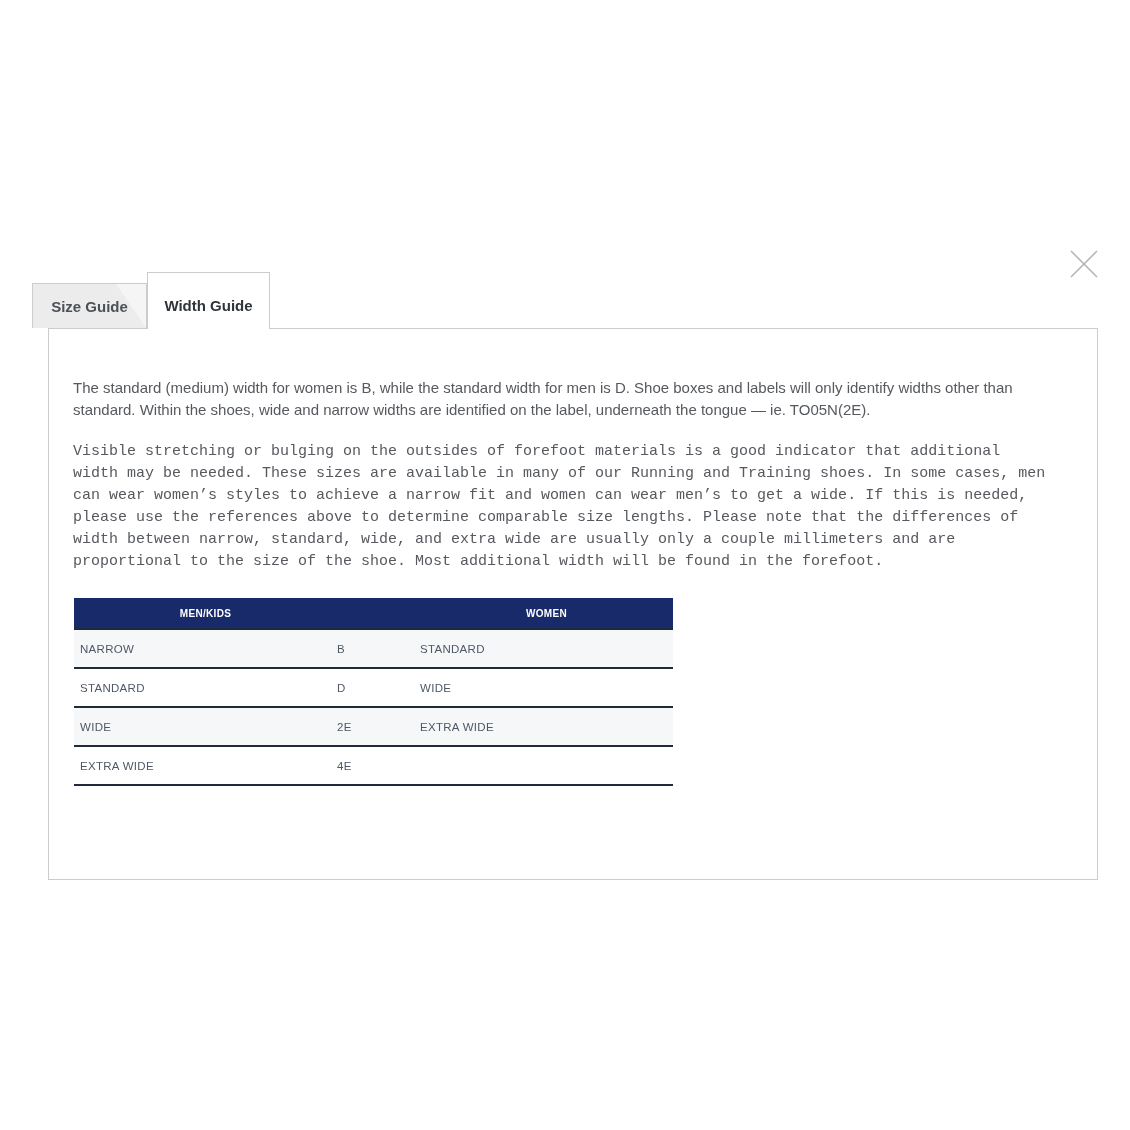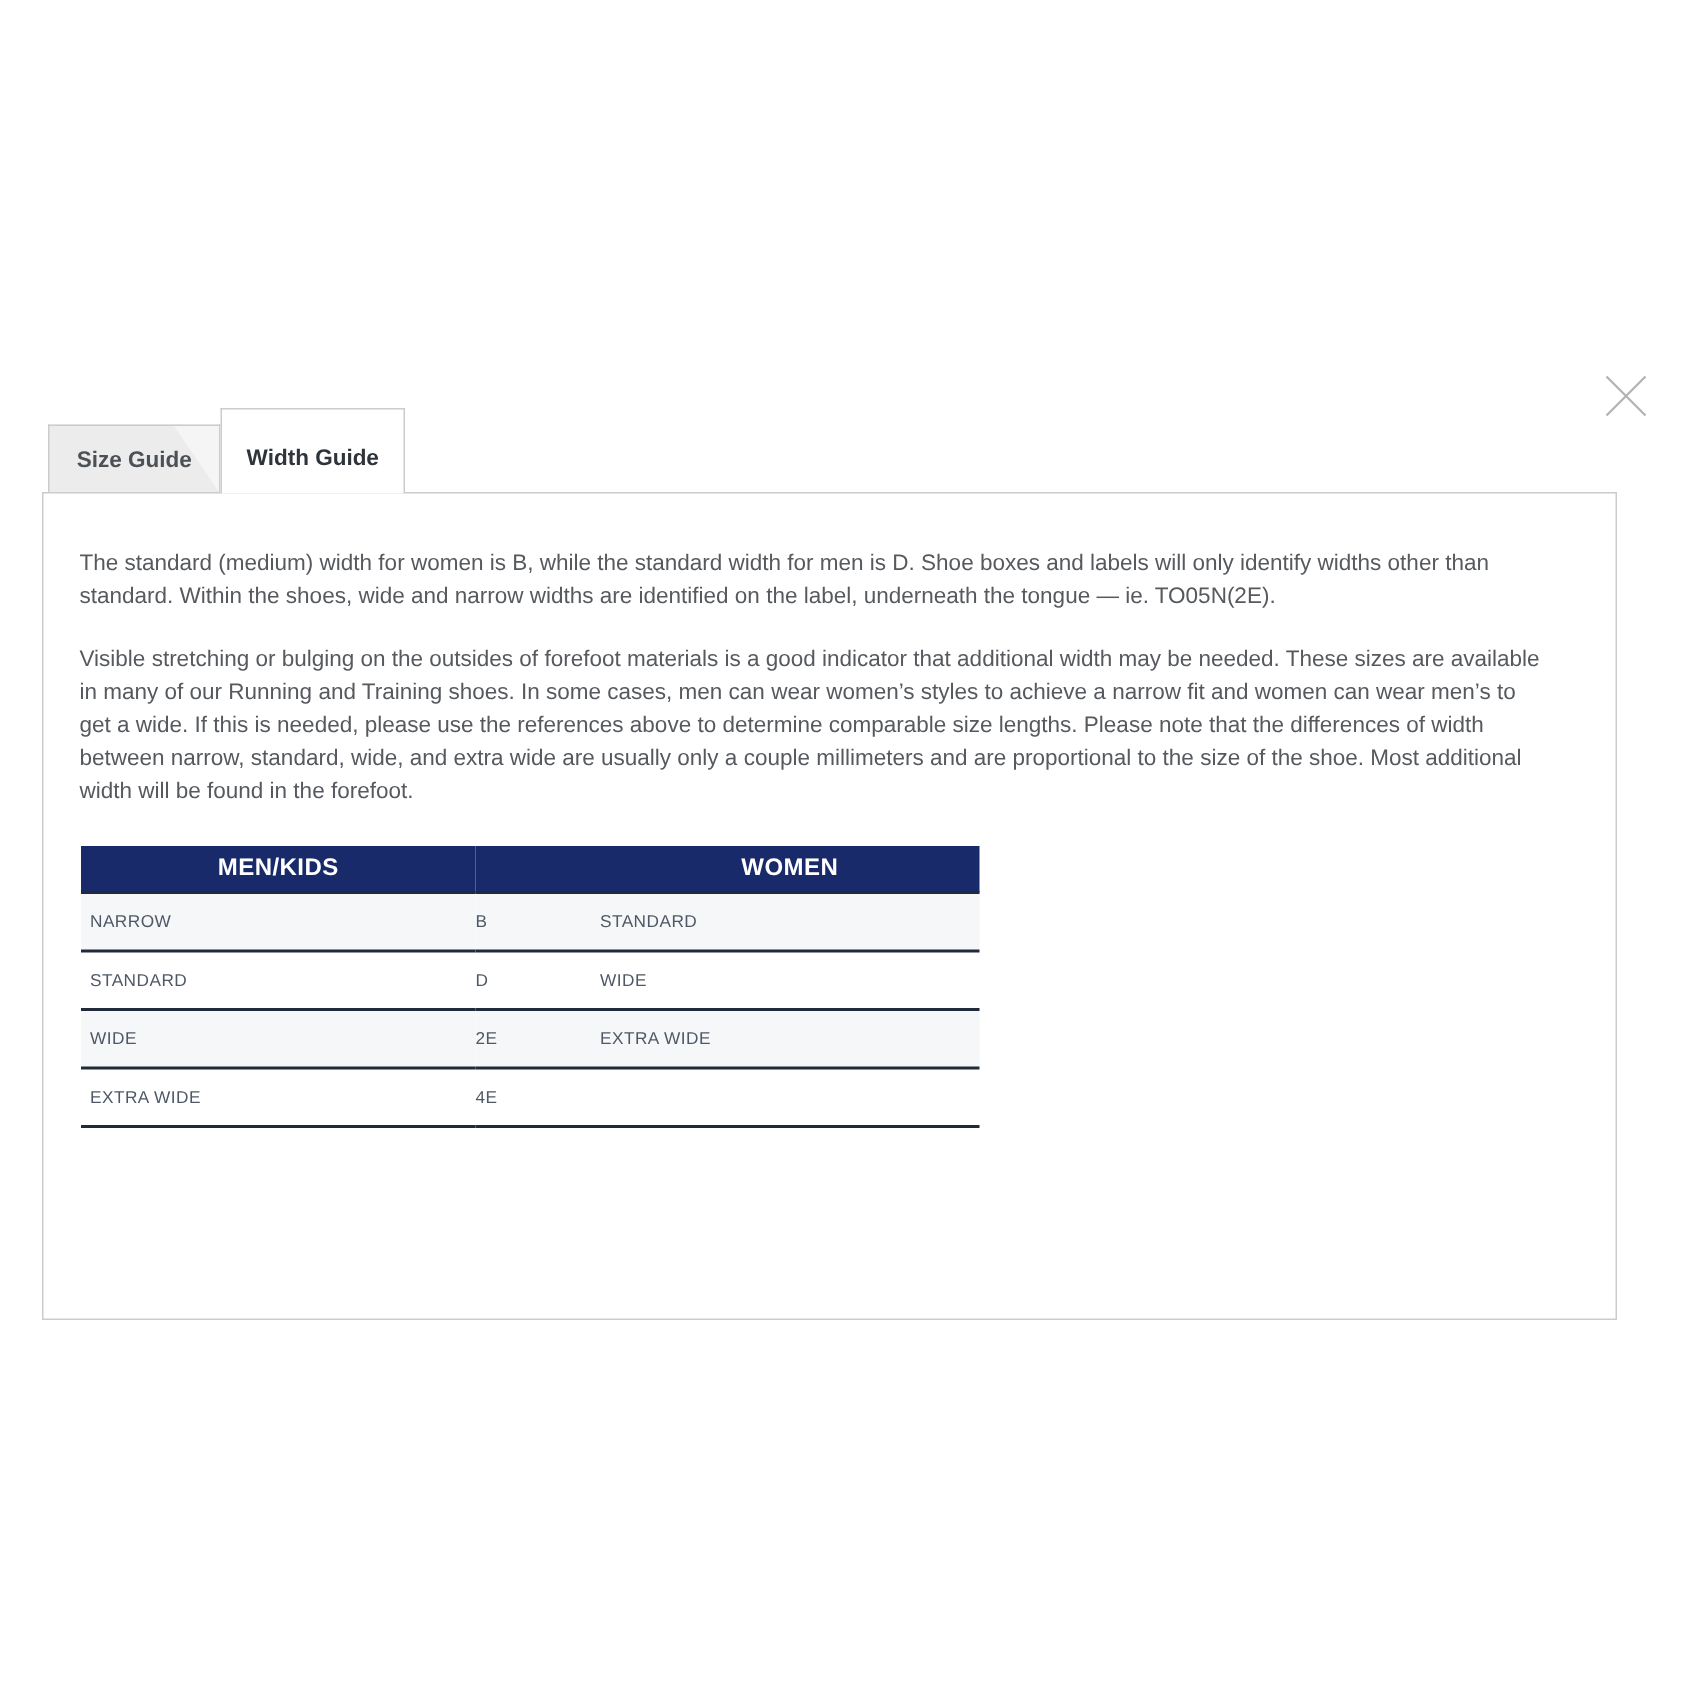"The standard (medium) width for" .panel { left: 28px -> 48px; padding: 36px 44px 0 24px -> 48px 44px 0 24px }
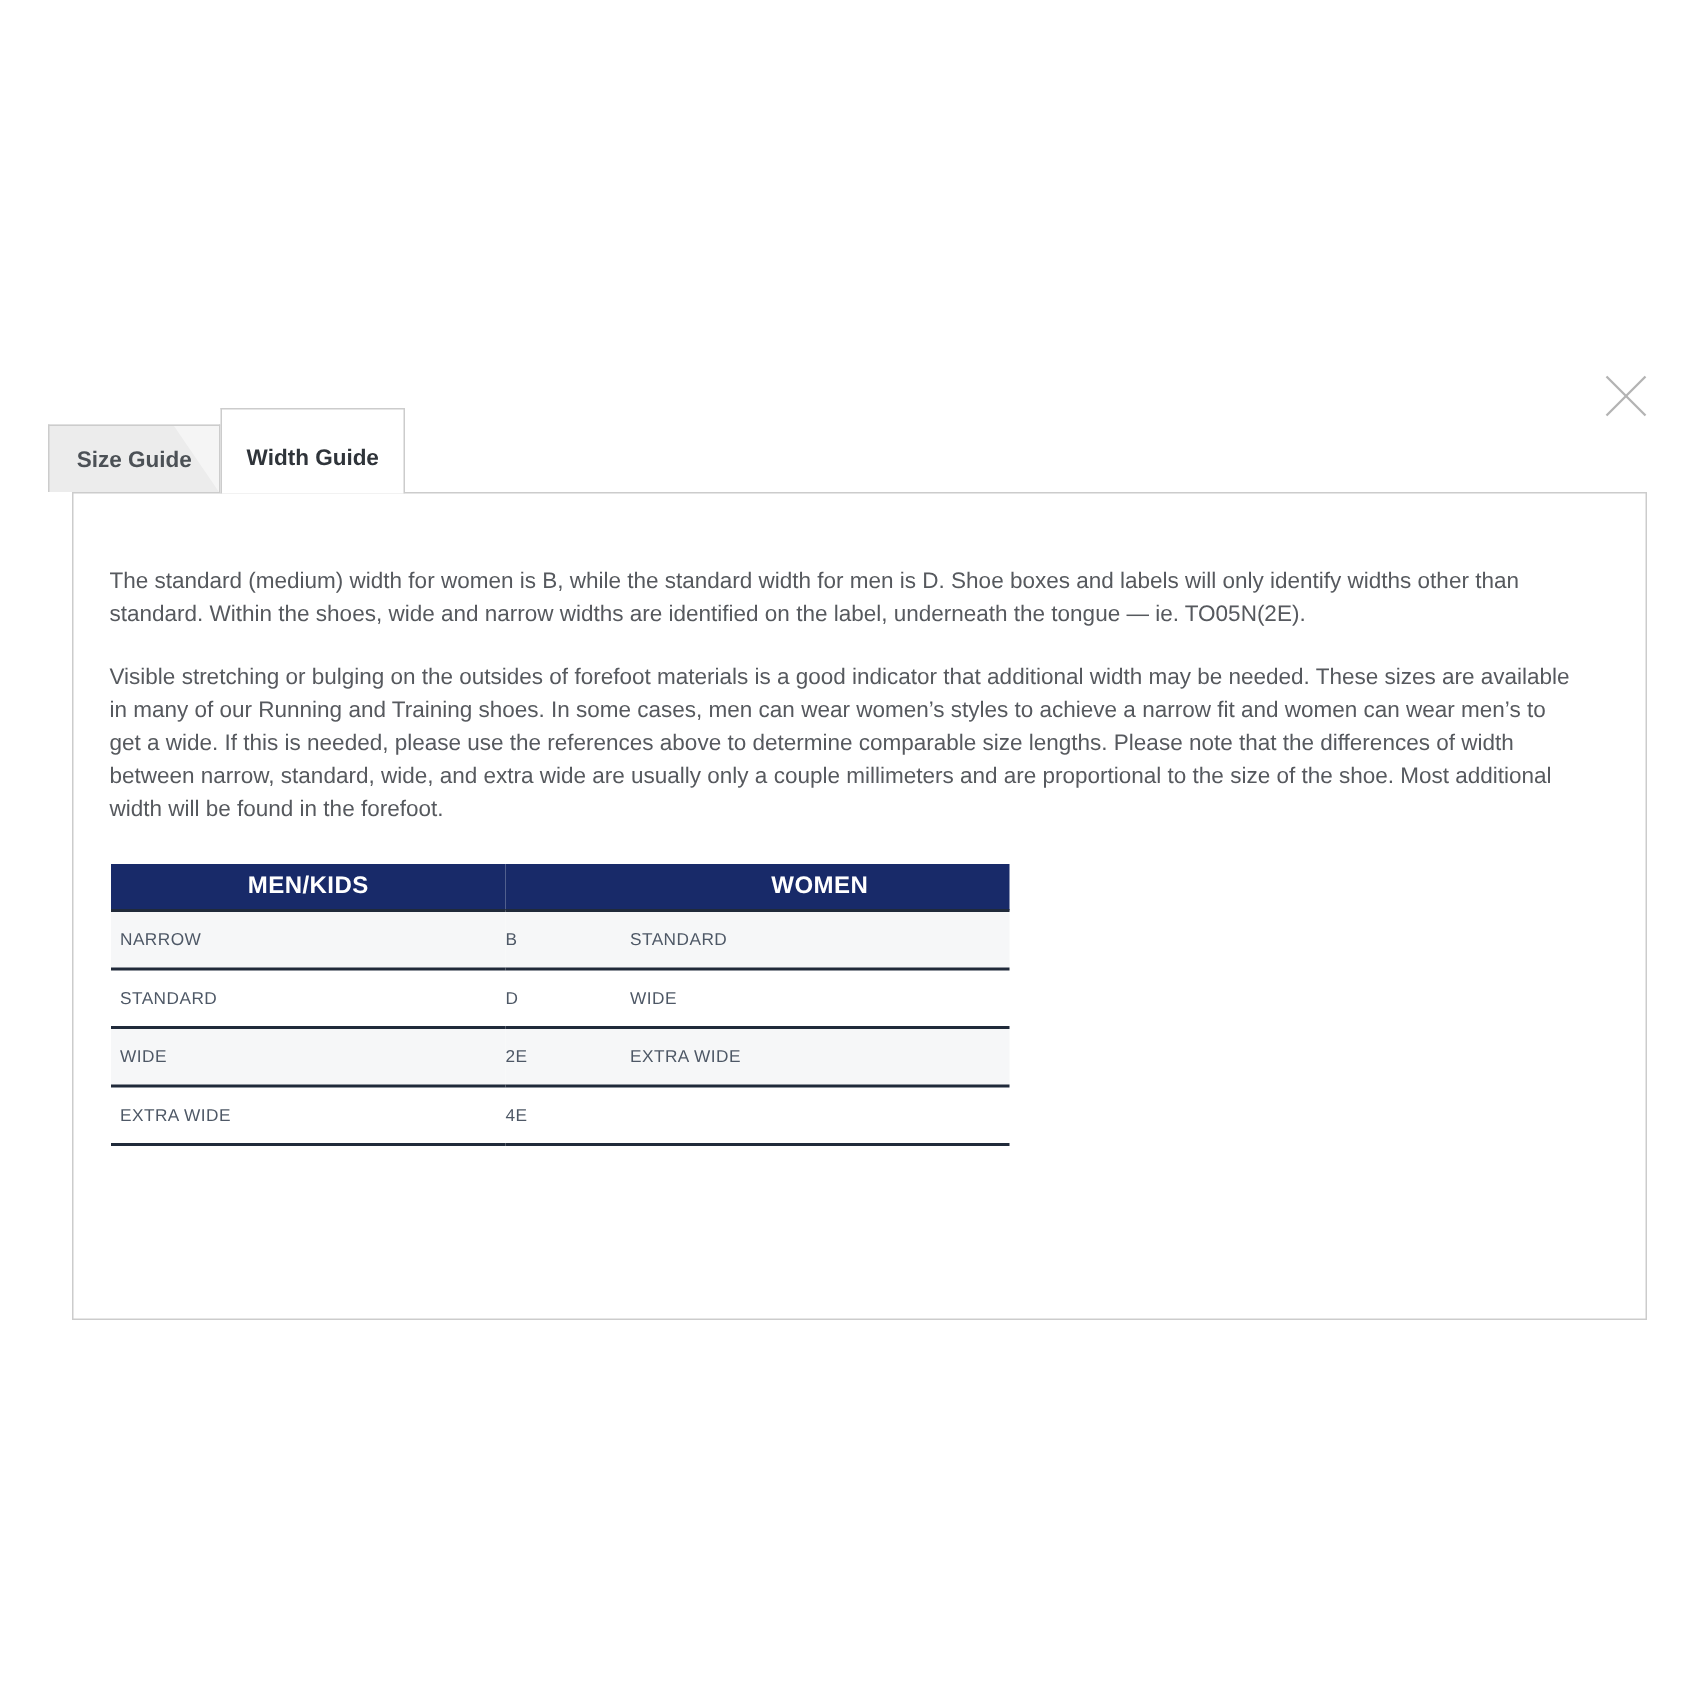"Visible stretching or bulging on" .body-text { font-family: none -> Liberation Mono, monospace }
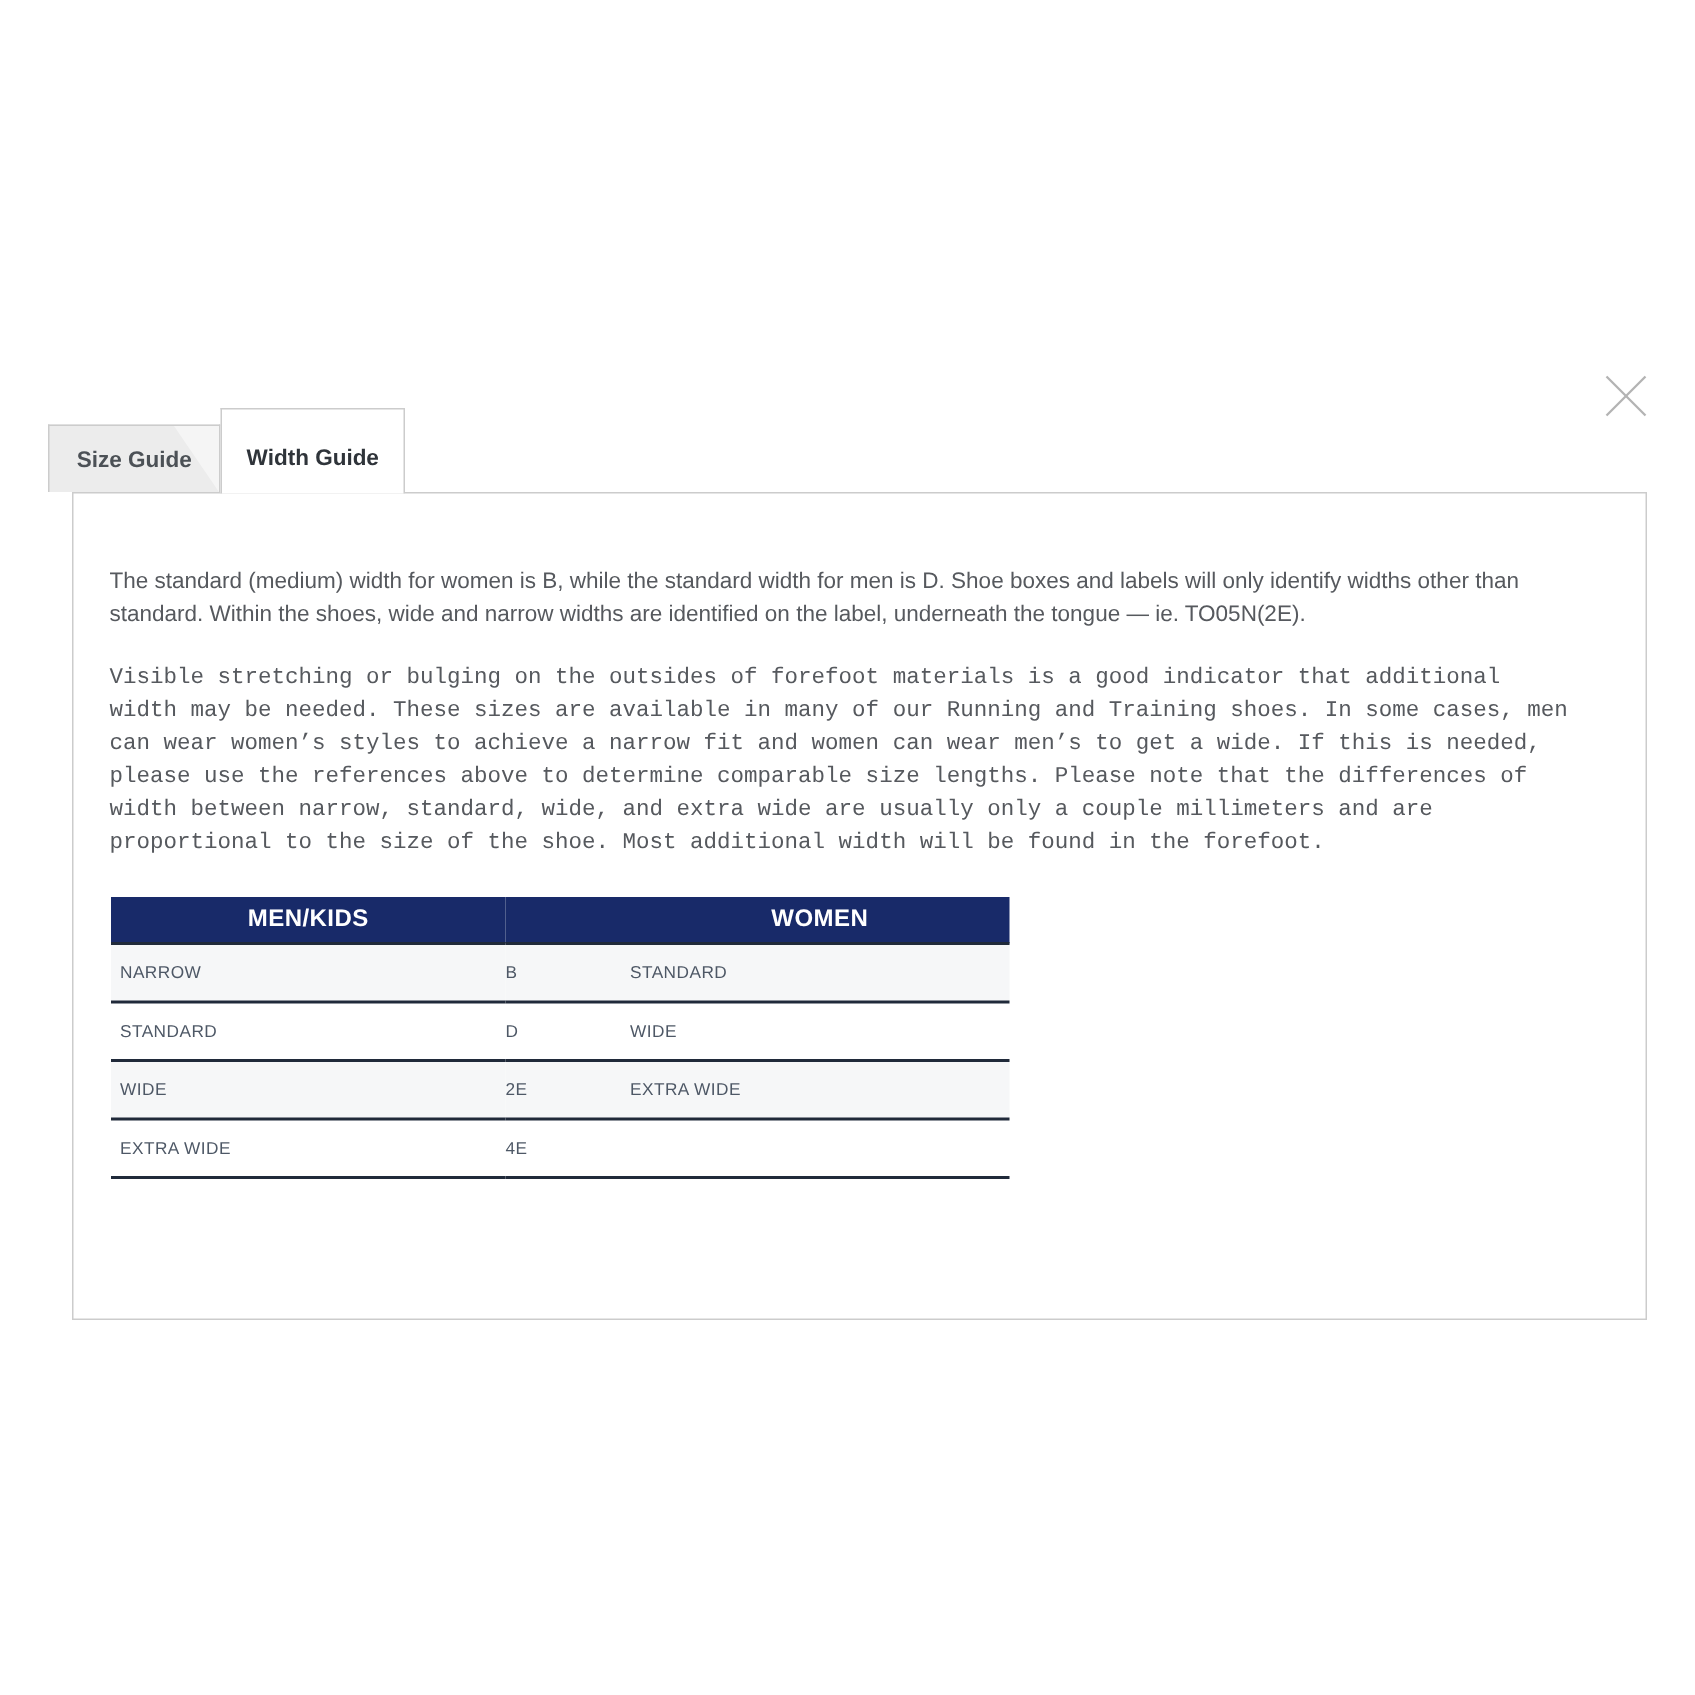"MEN/KIDS" .width-table thead th { font-size: 16px -> 10px }
